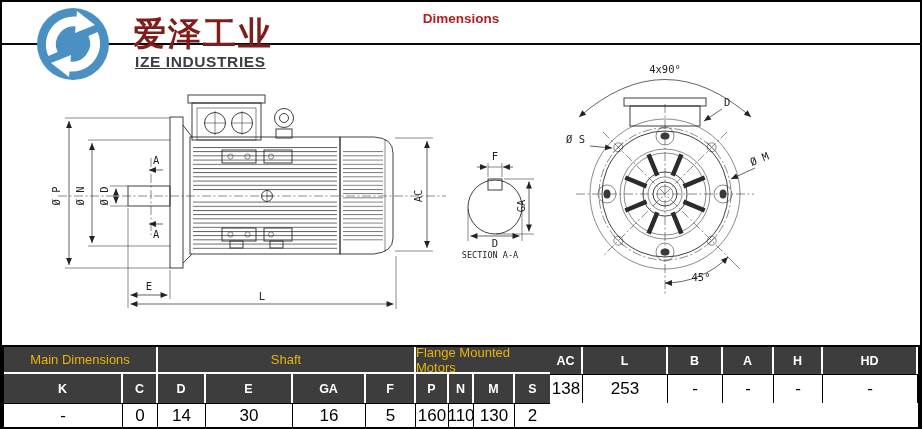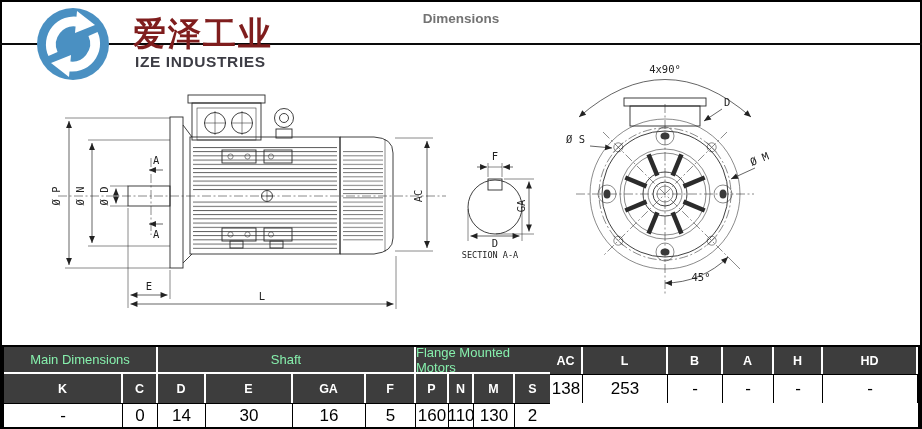"Dimensions" .title { color: #737373 -> #b91c1c }
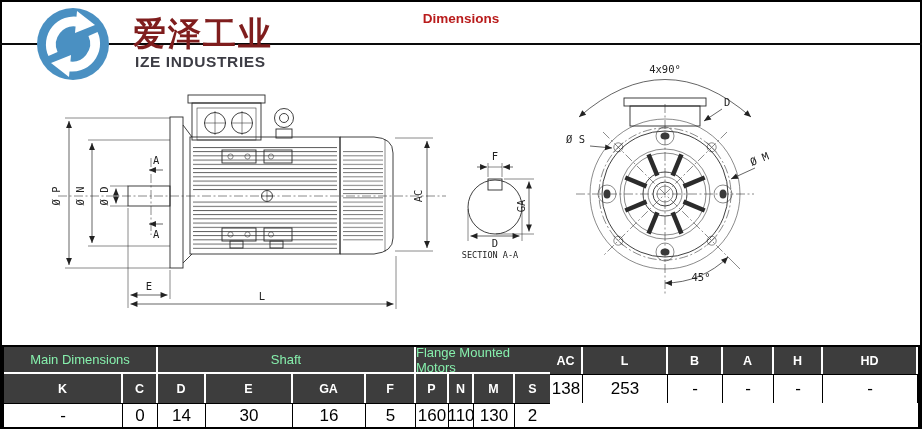"IZE INDUSTRIES" .logo-en { text-decoration: none -> underline }
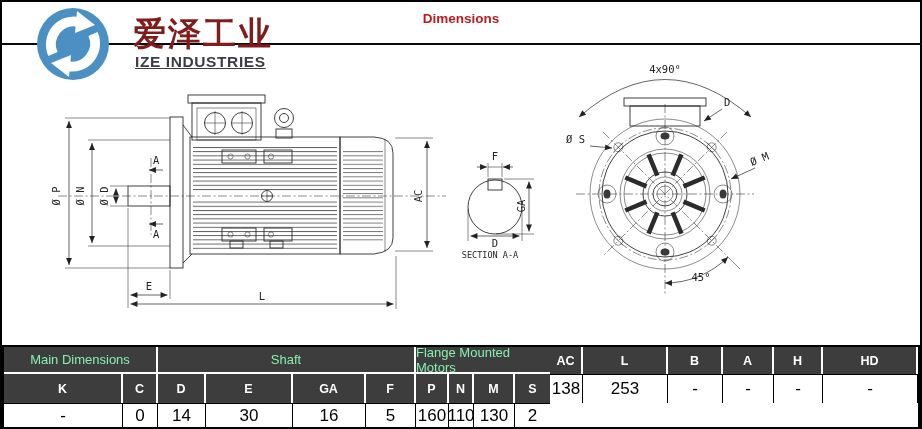"Main Dimensions" .gc { color: #86efac -> #eab308 }
